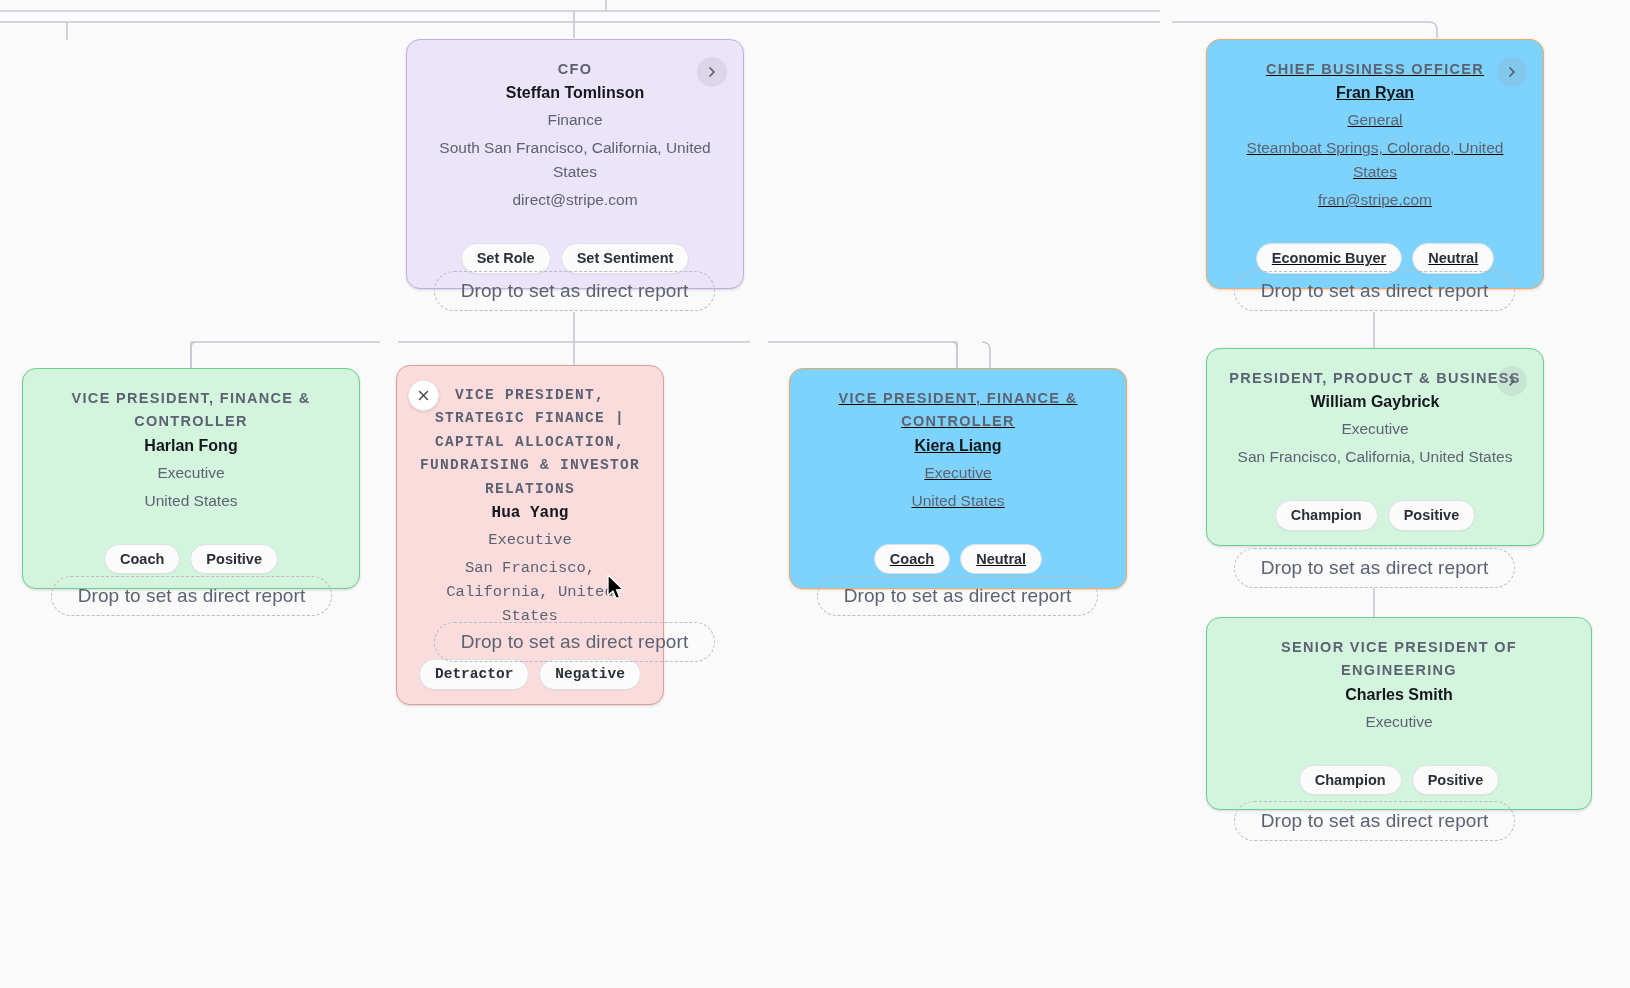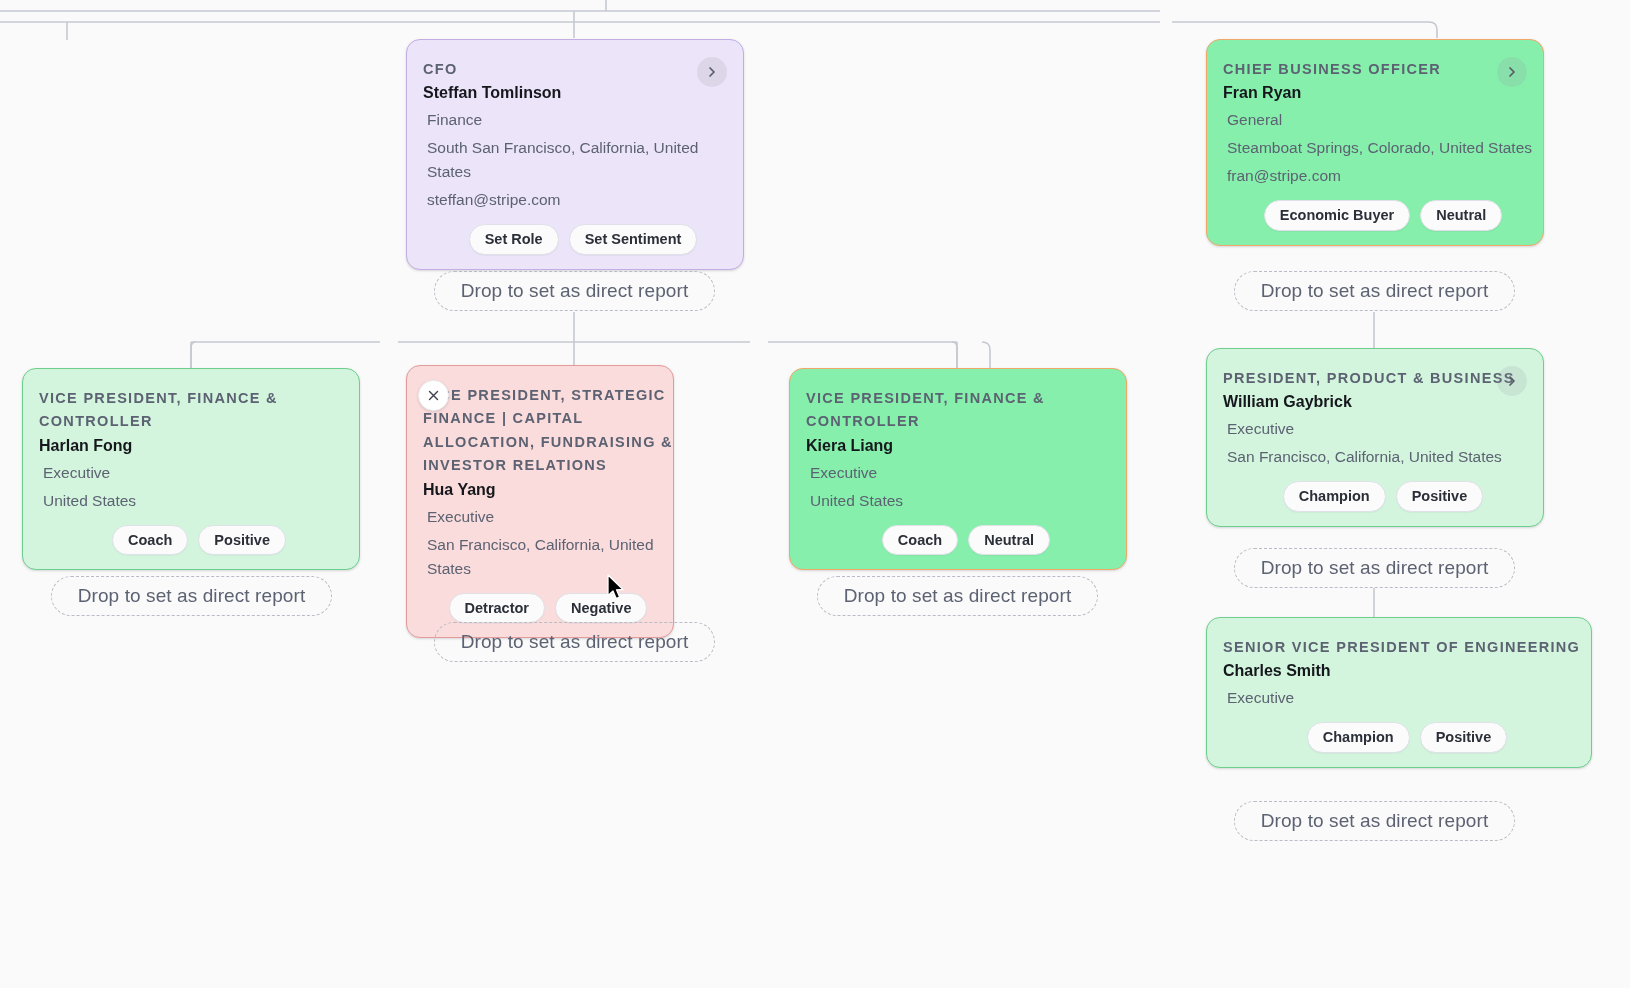"CFO" .card { padding: 18px 0 14px 16px -> 18px 16px 14px 16px; text-align: left -> center }
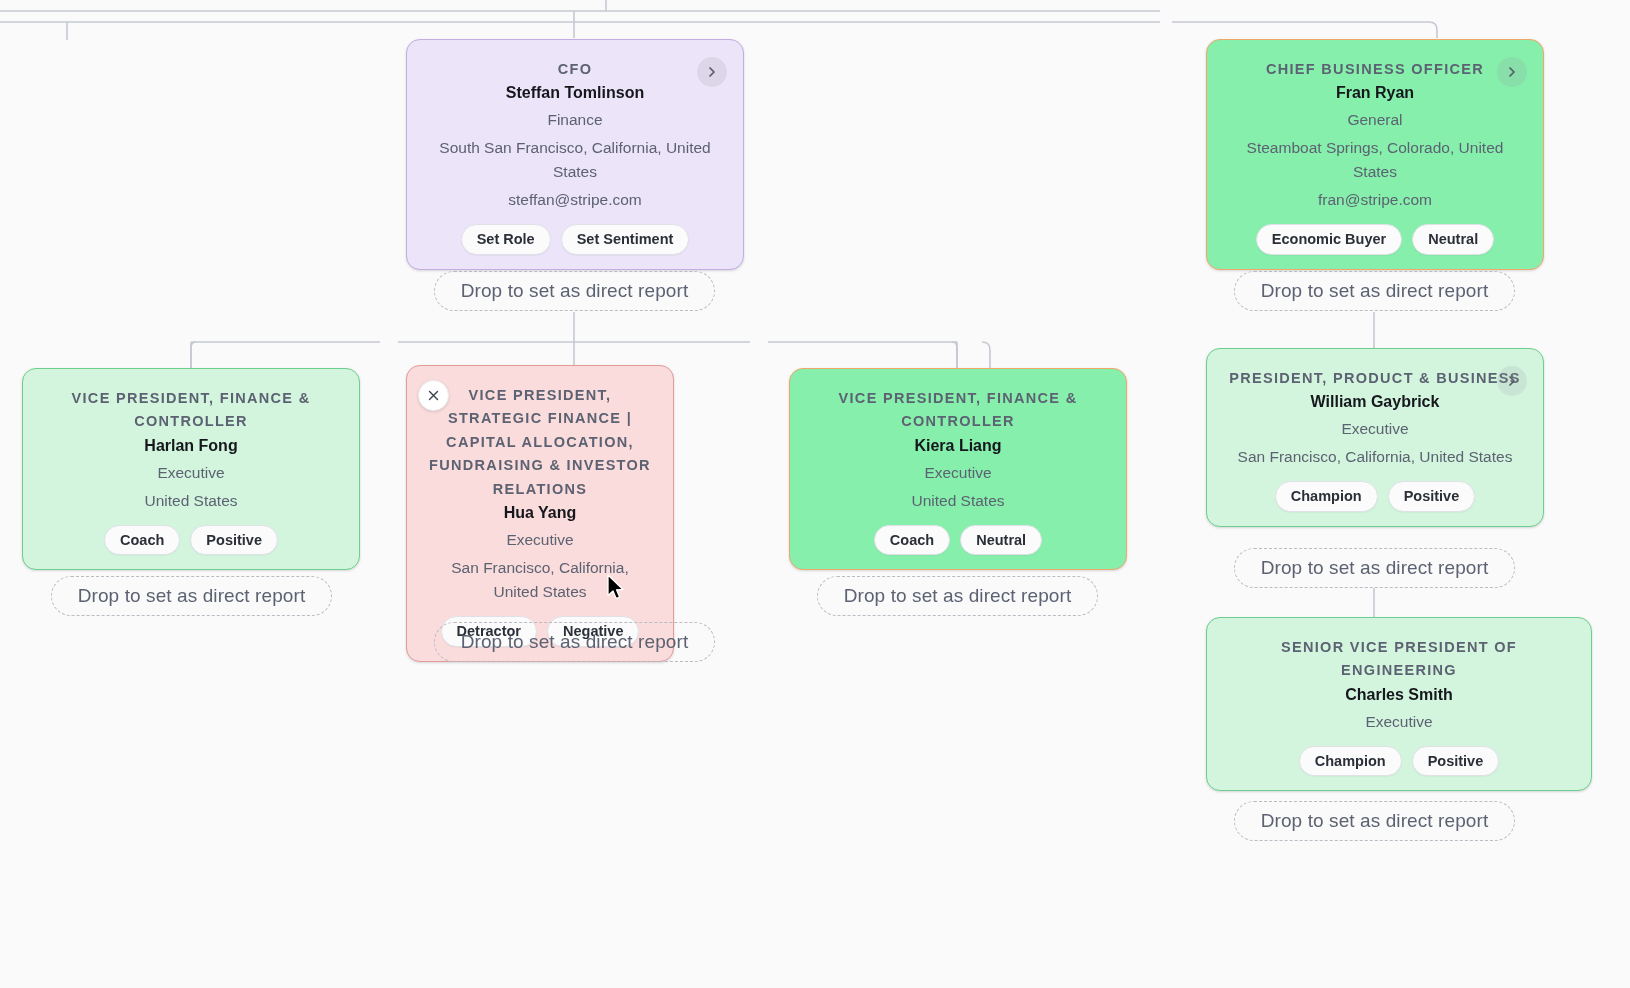"CHIEF BUSINESS OFFICER" .t-orange { background: #86efac -> #7dd3fc; text-decoration: none -> underline }
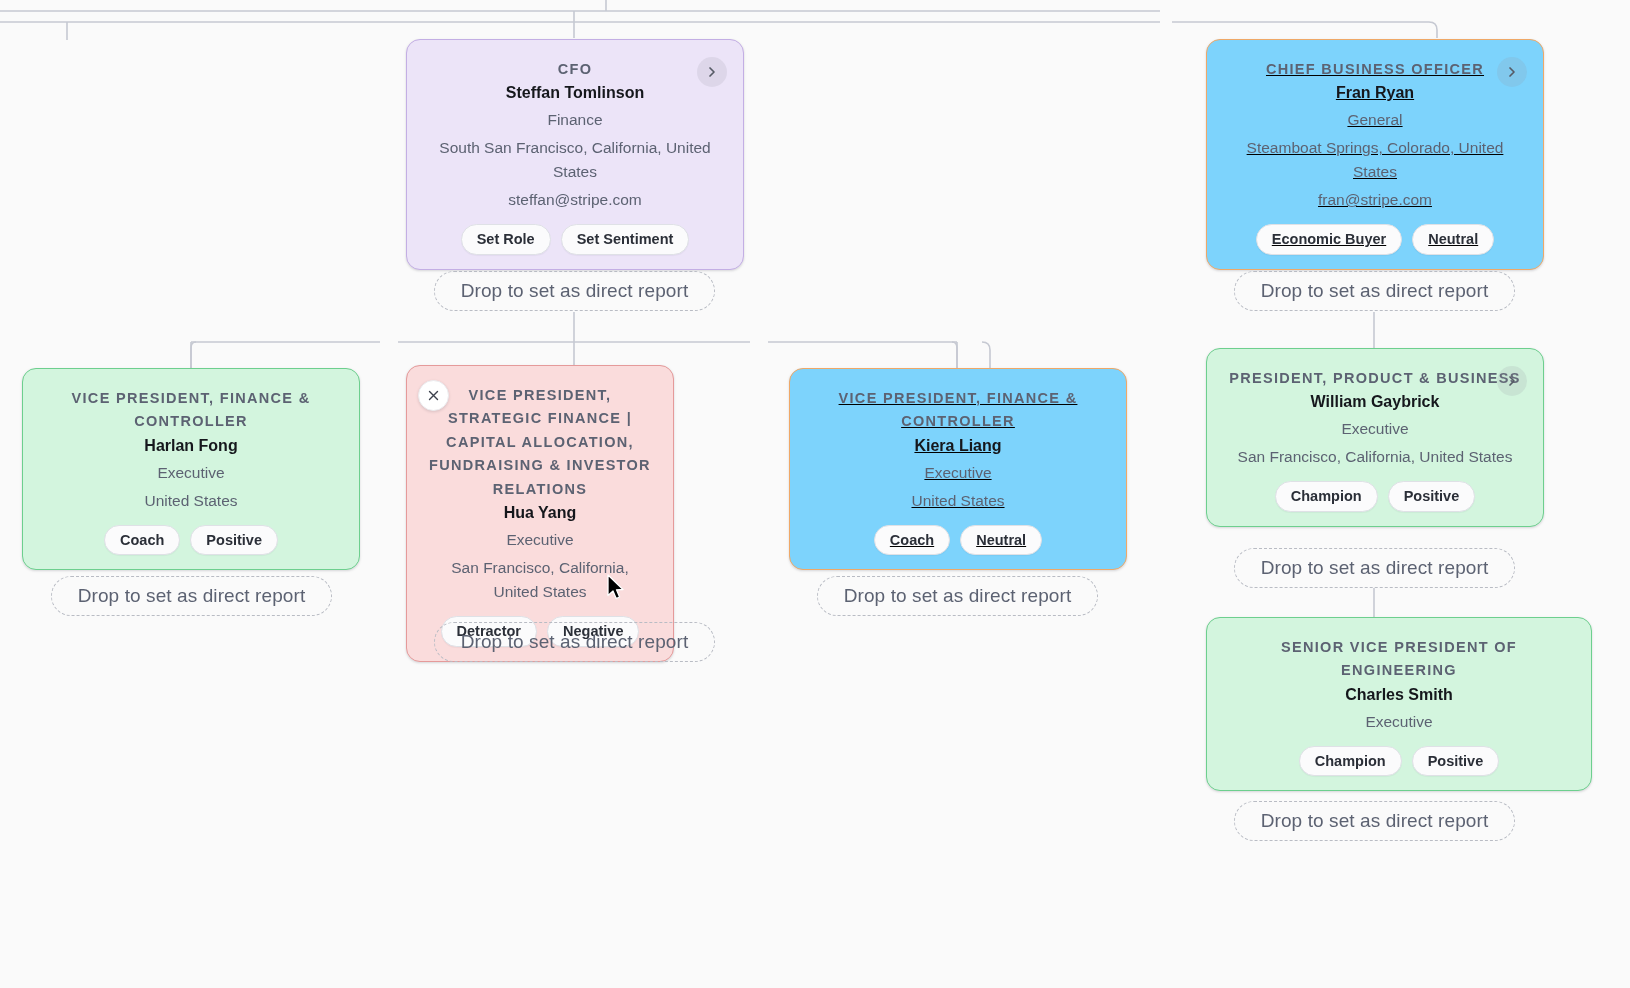"steffan@stripe.com" div.meta { text: steffan@stripe.com -> direct@stripe.com }
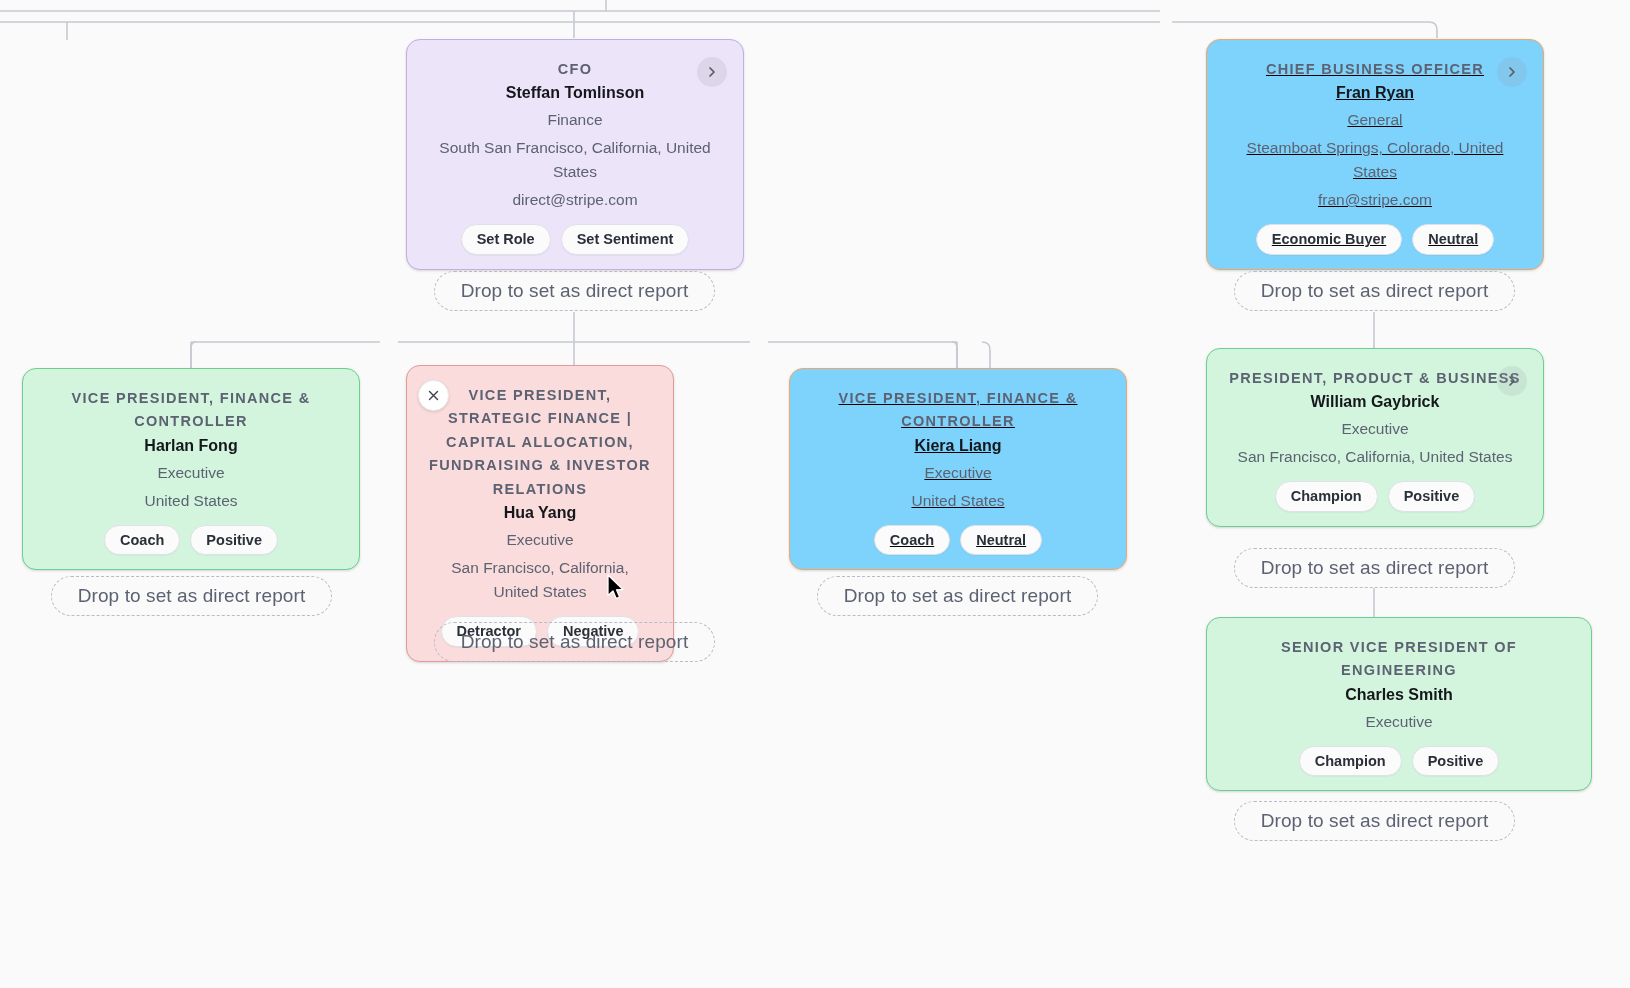"Set Role" .card .chips { margin-top: 12px -> 31px }
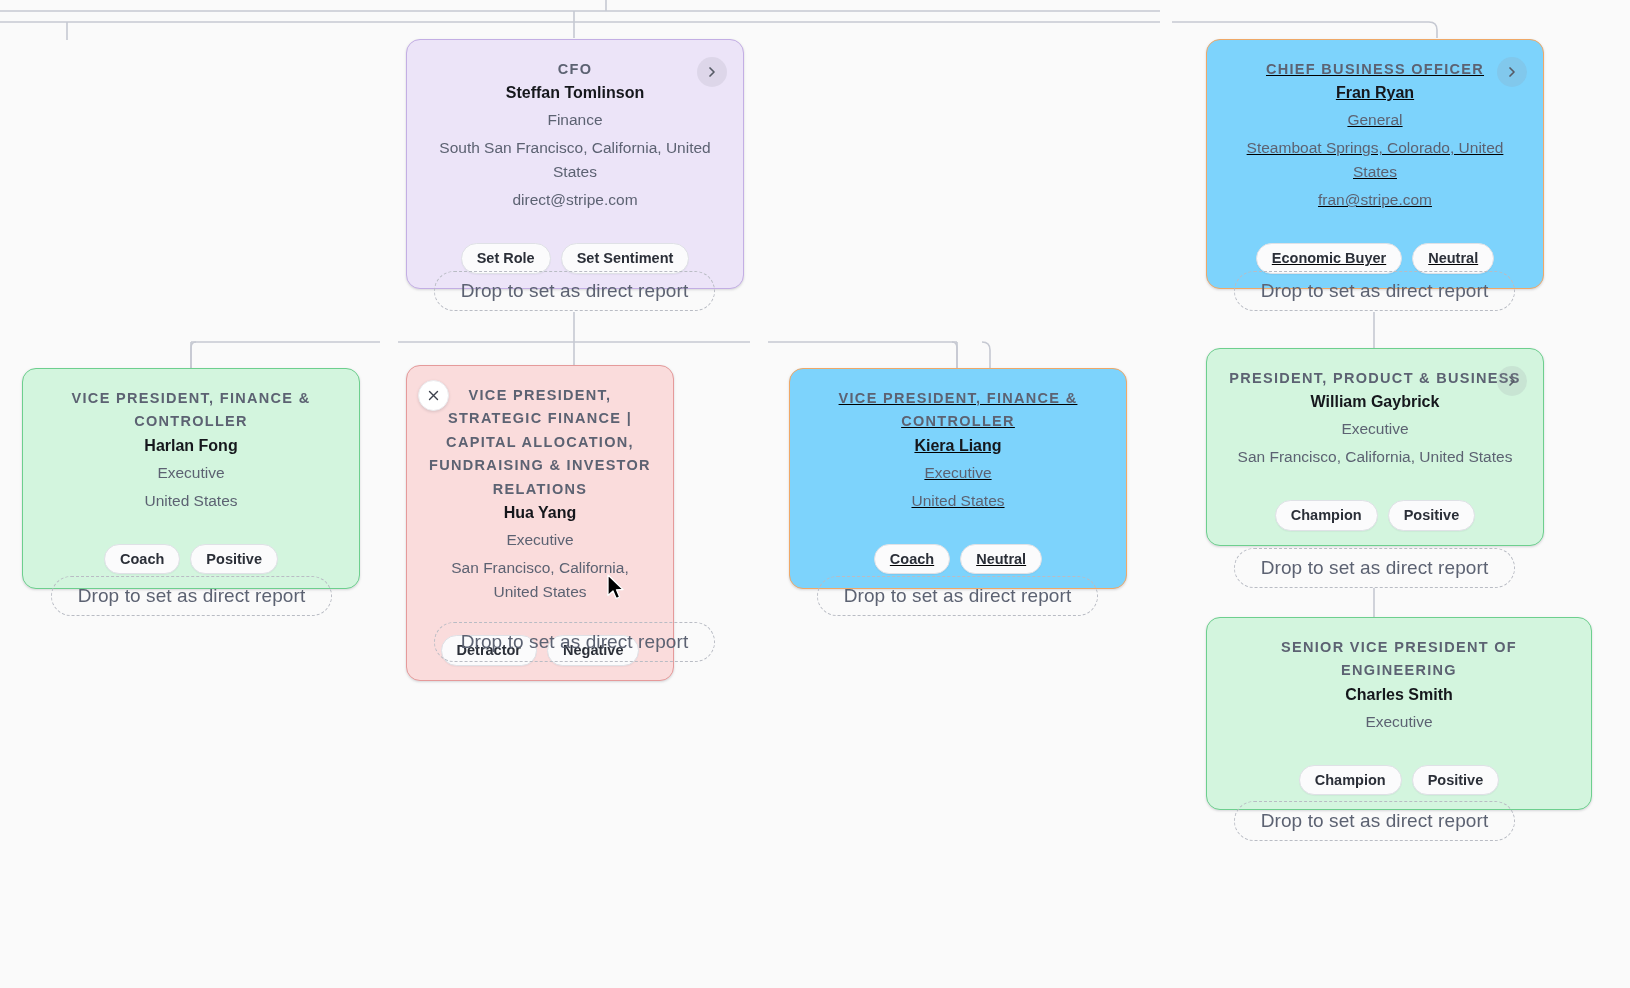"VICE PRESIDENT, STRATEGIC FINANCE |" div.card { font-family: none -> Liberation Mono, monospace; left: 406px -> 396px }
